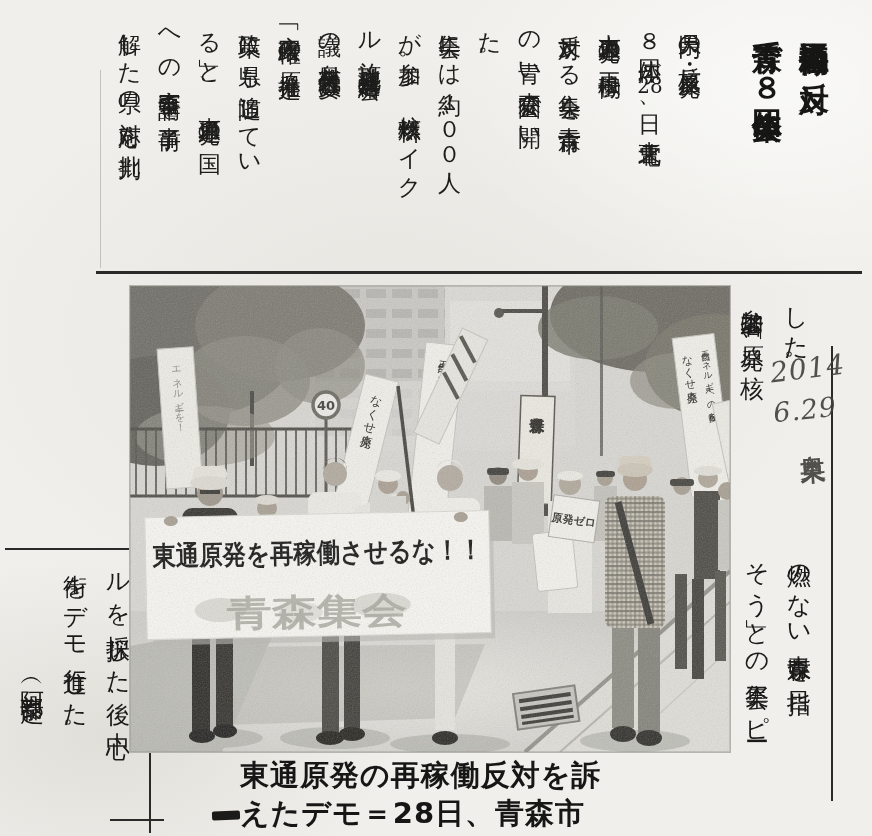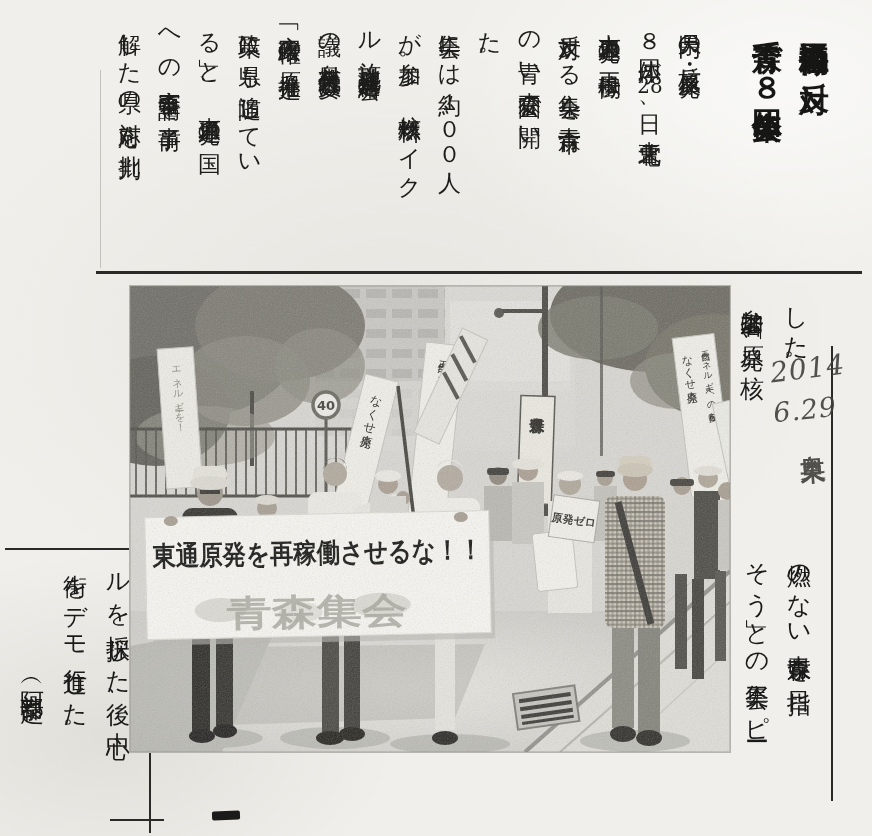"東通原発の再稼働反対を訴" div { html: none -> <div>東通原発の再稼働反対を訴</div> }
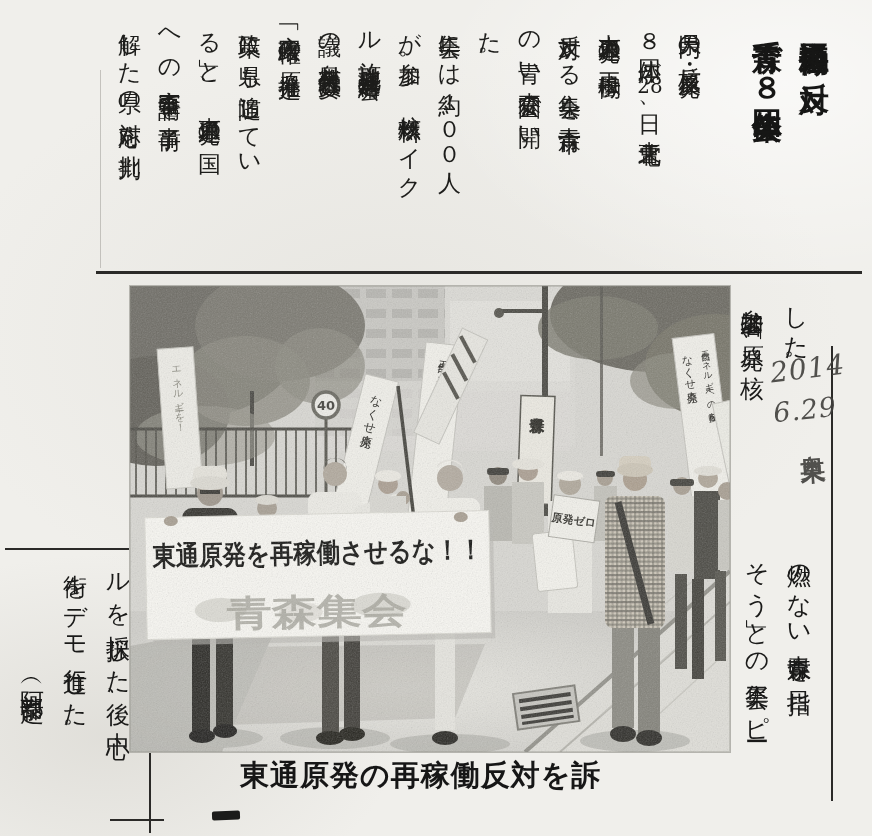"えたデモ＝28日、青森市" div { html: none -> <div>えたデモ＝28日、青森市</div> }
